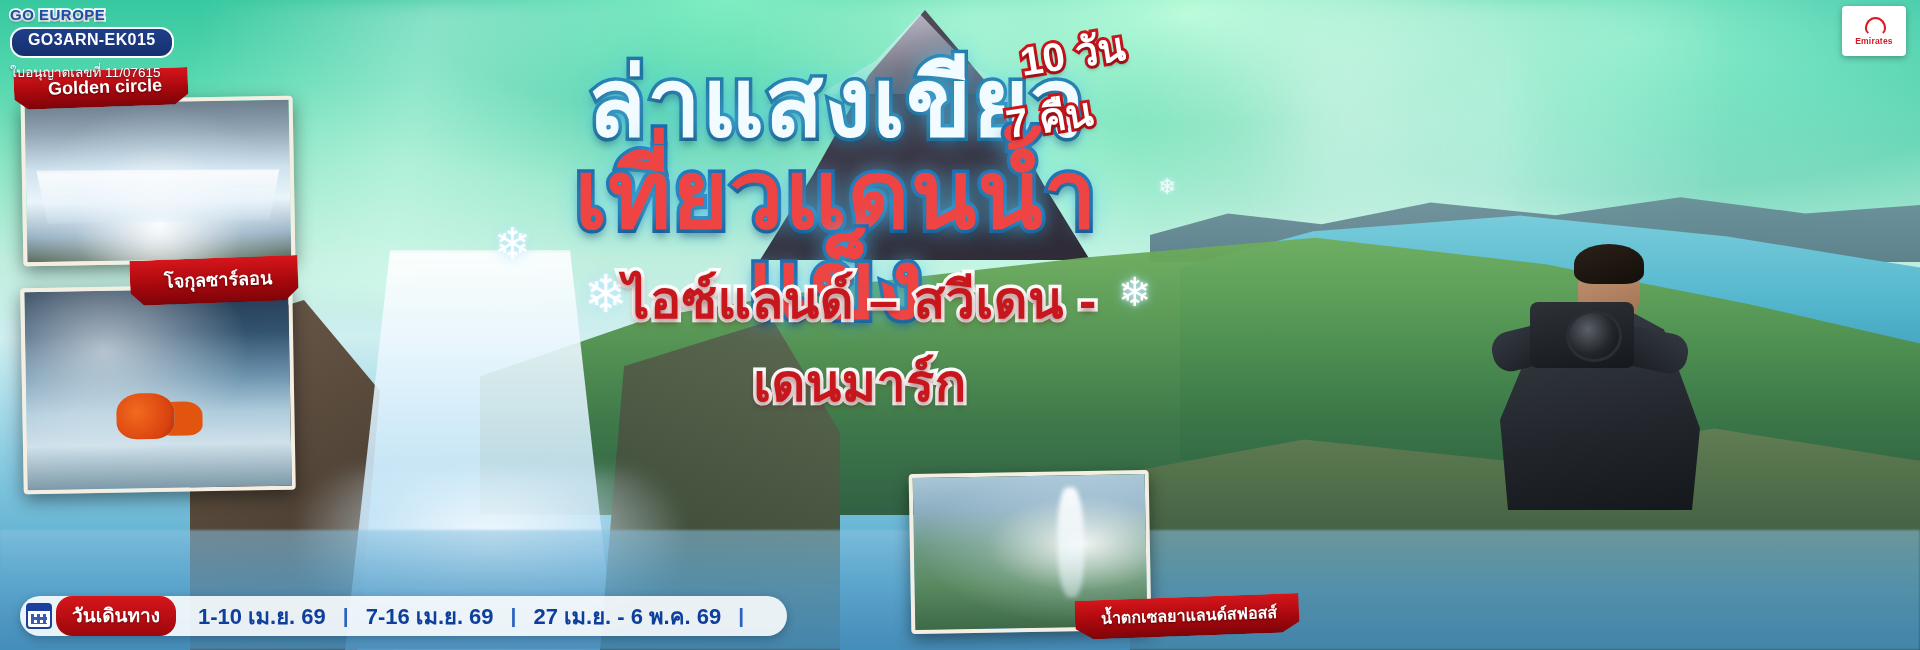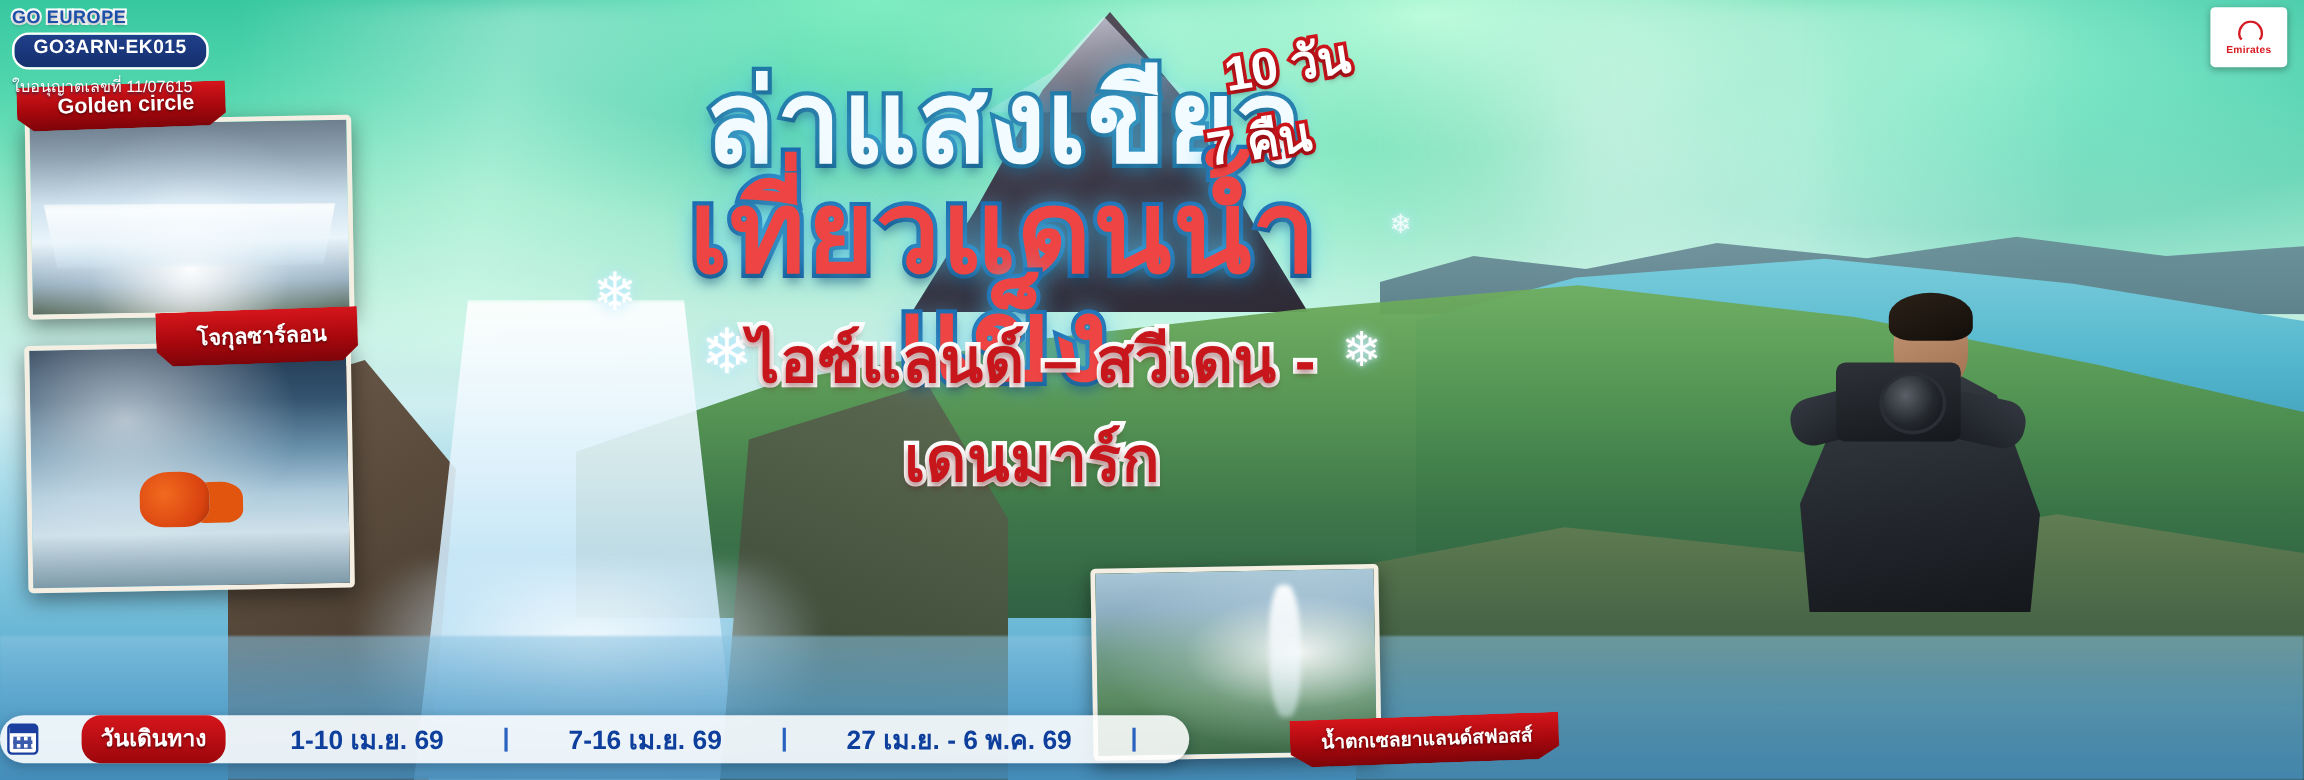"วันเดินทาง" .datebar { gap: 32px -> none; left: 0 -> 20px }
